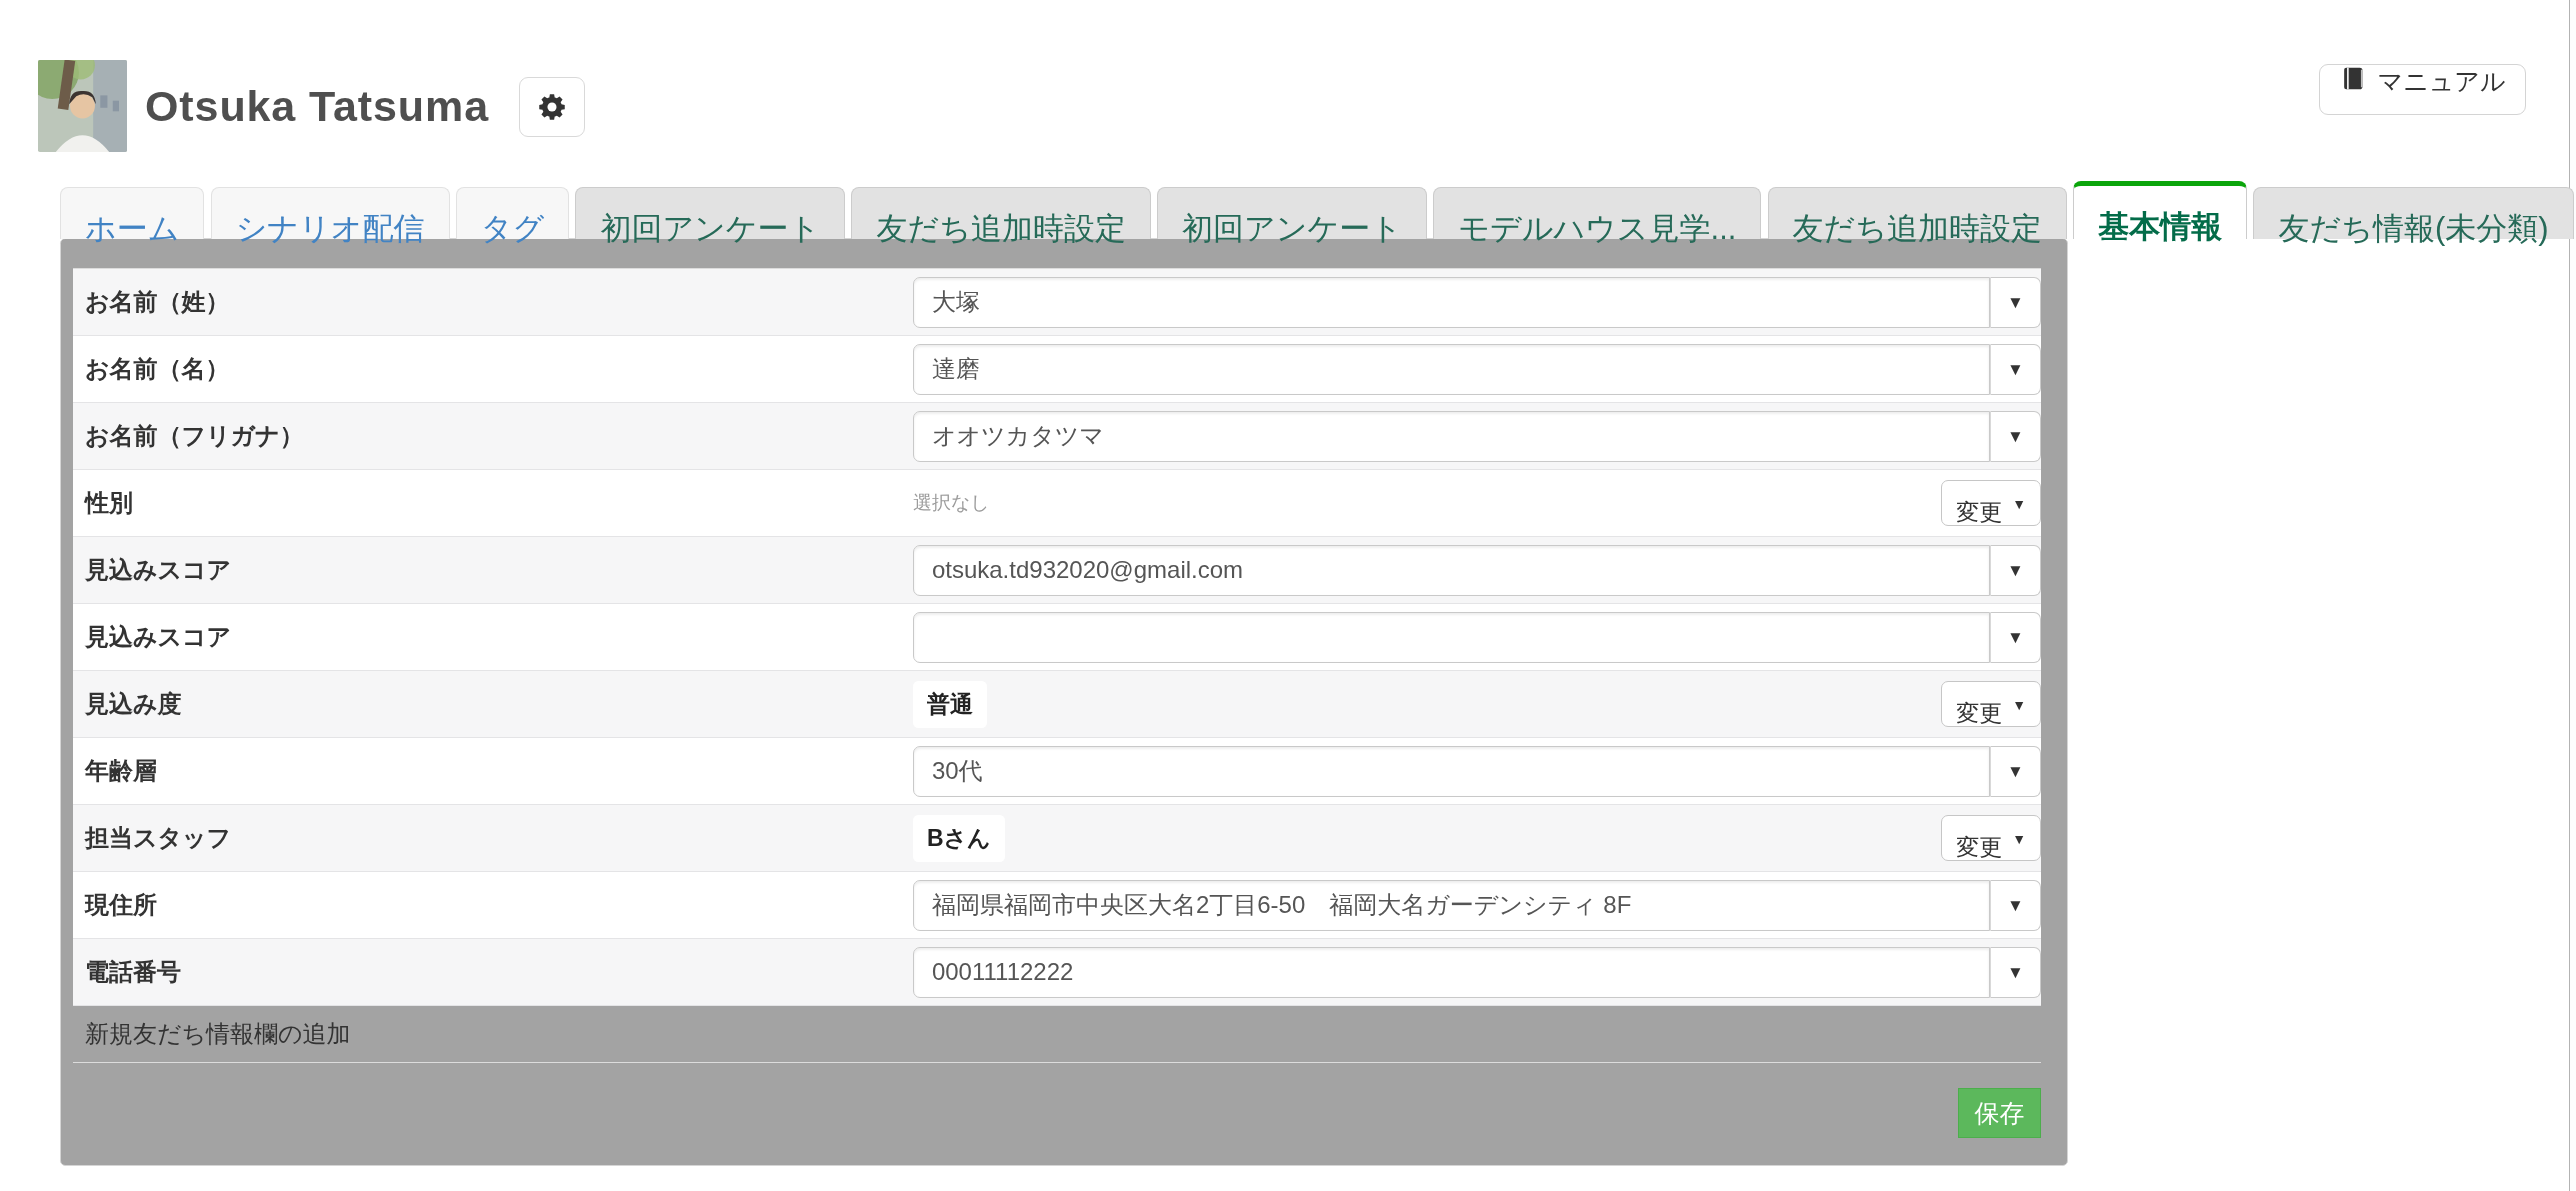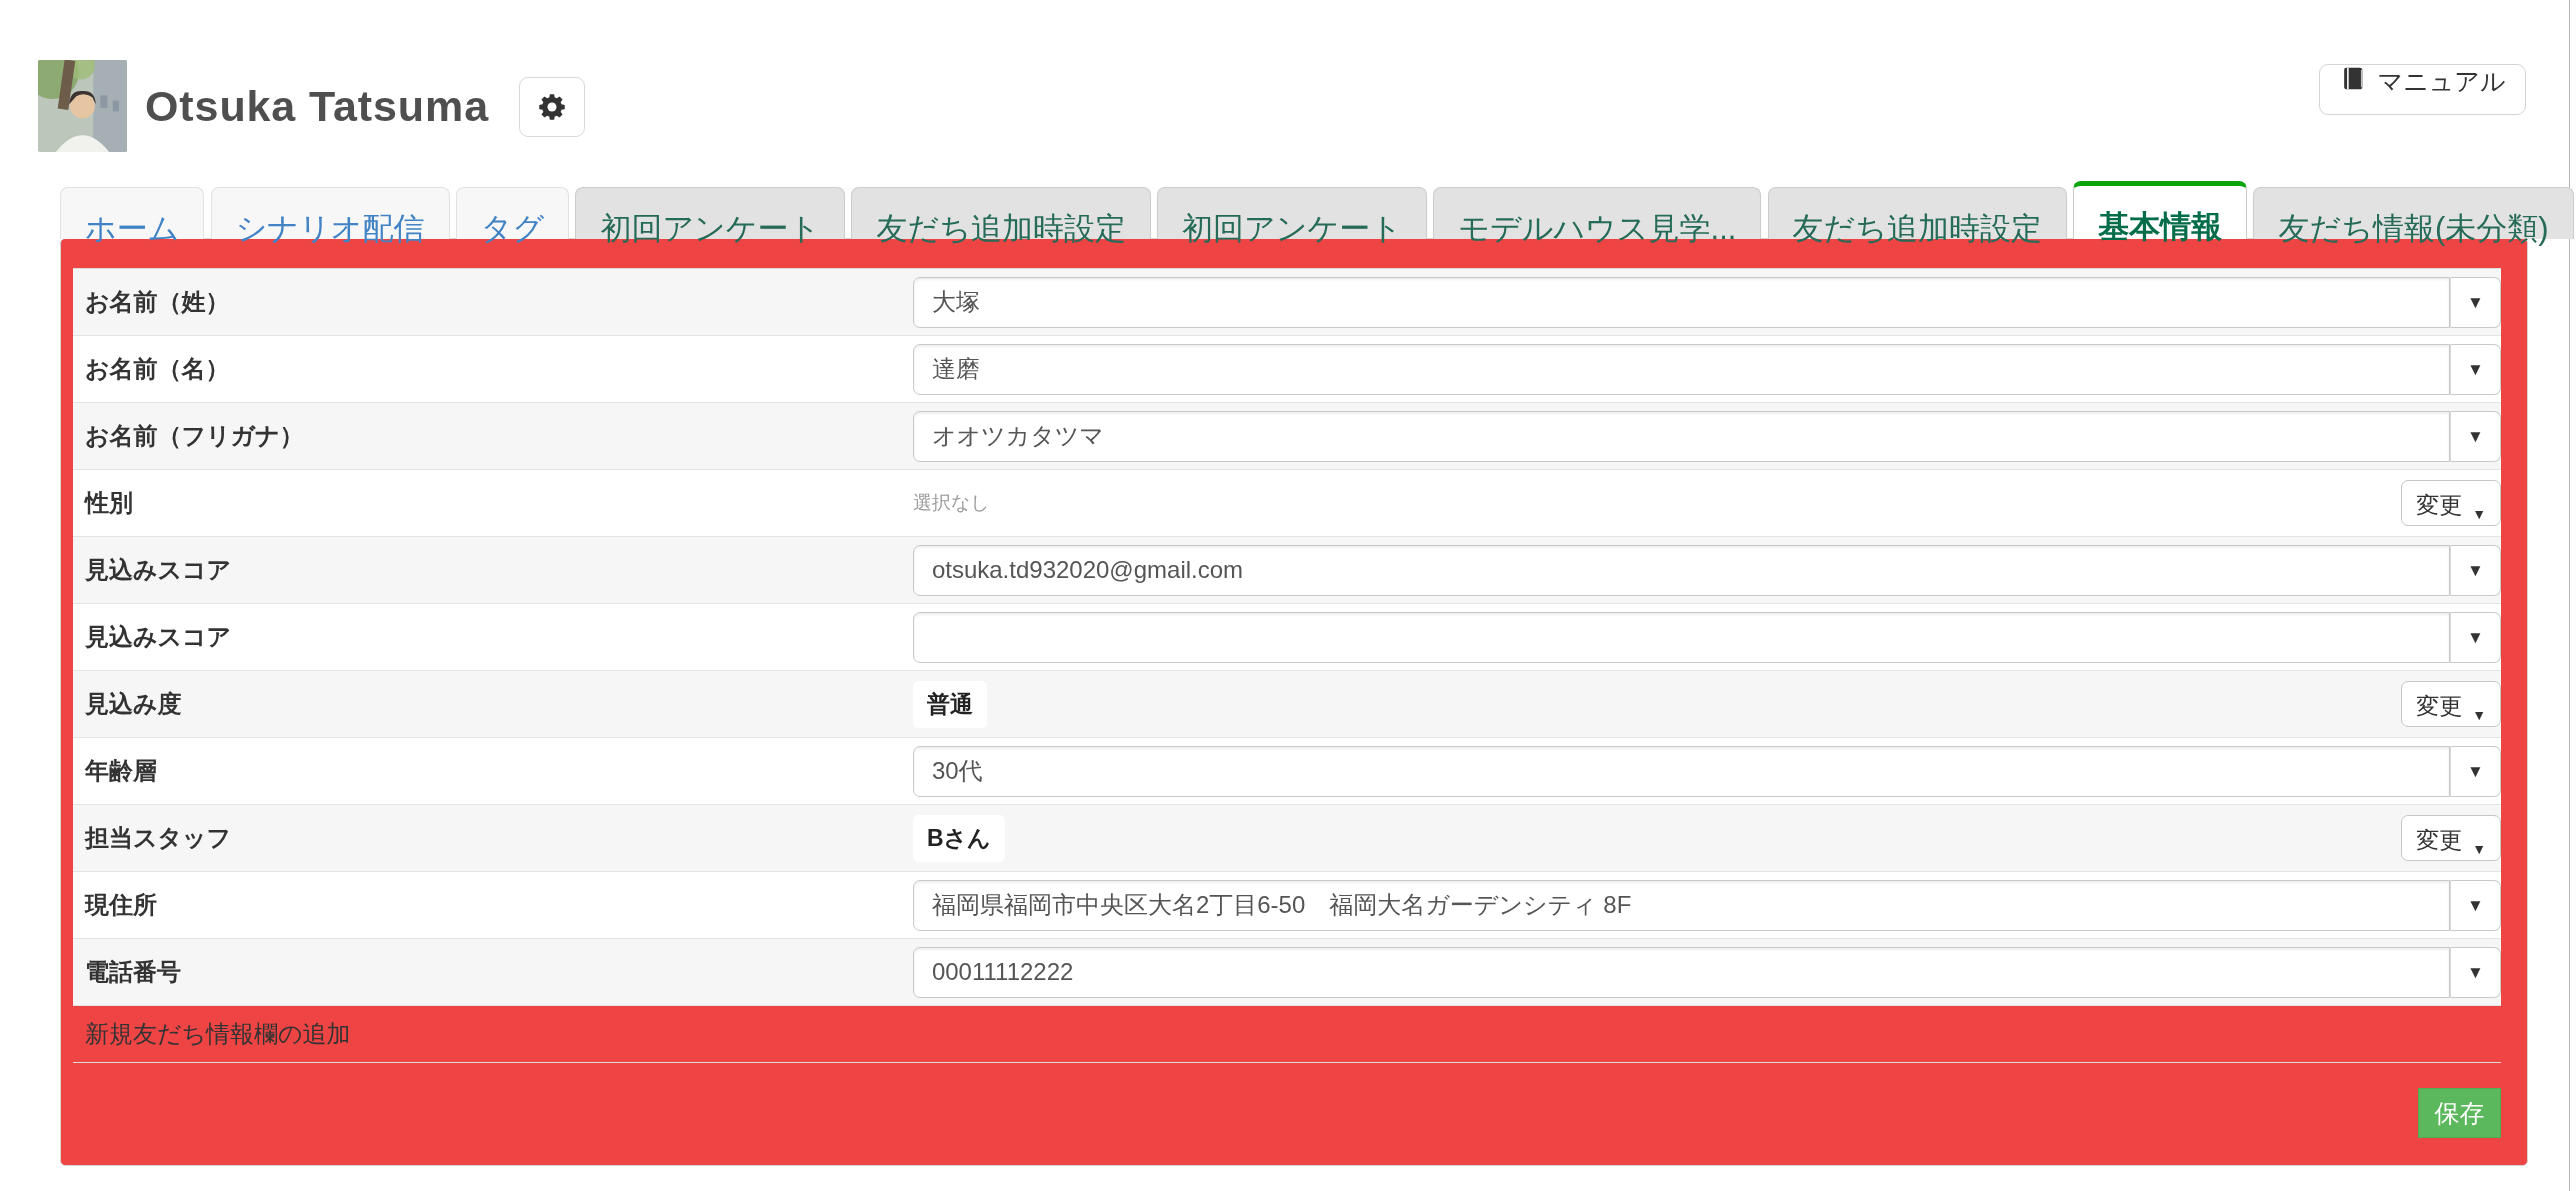"お名前（姓）" .card { background: #ef4444 -> #a3a3a3; width: 2468px -> 2008px }
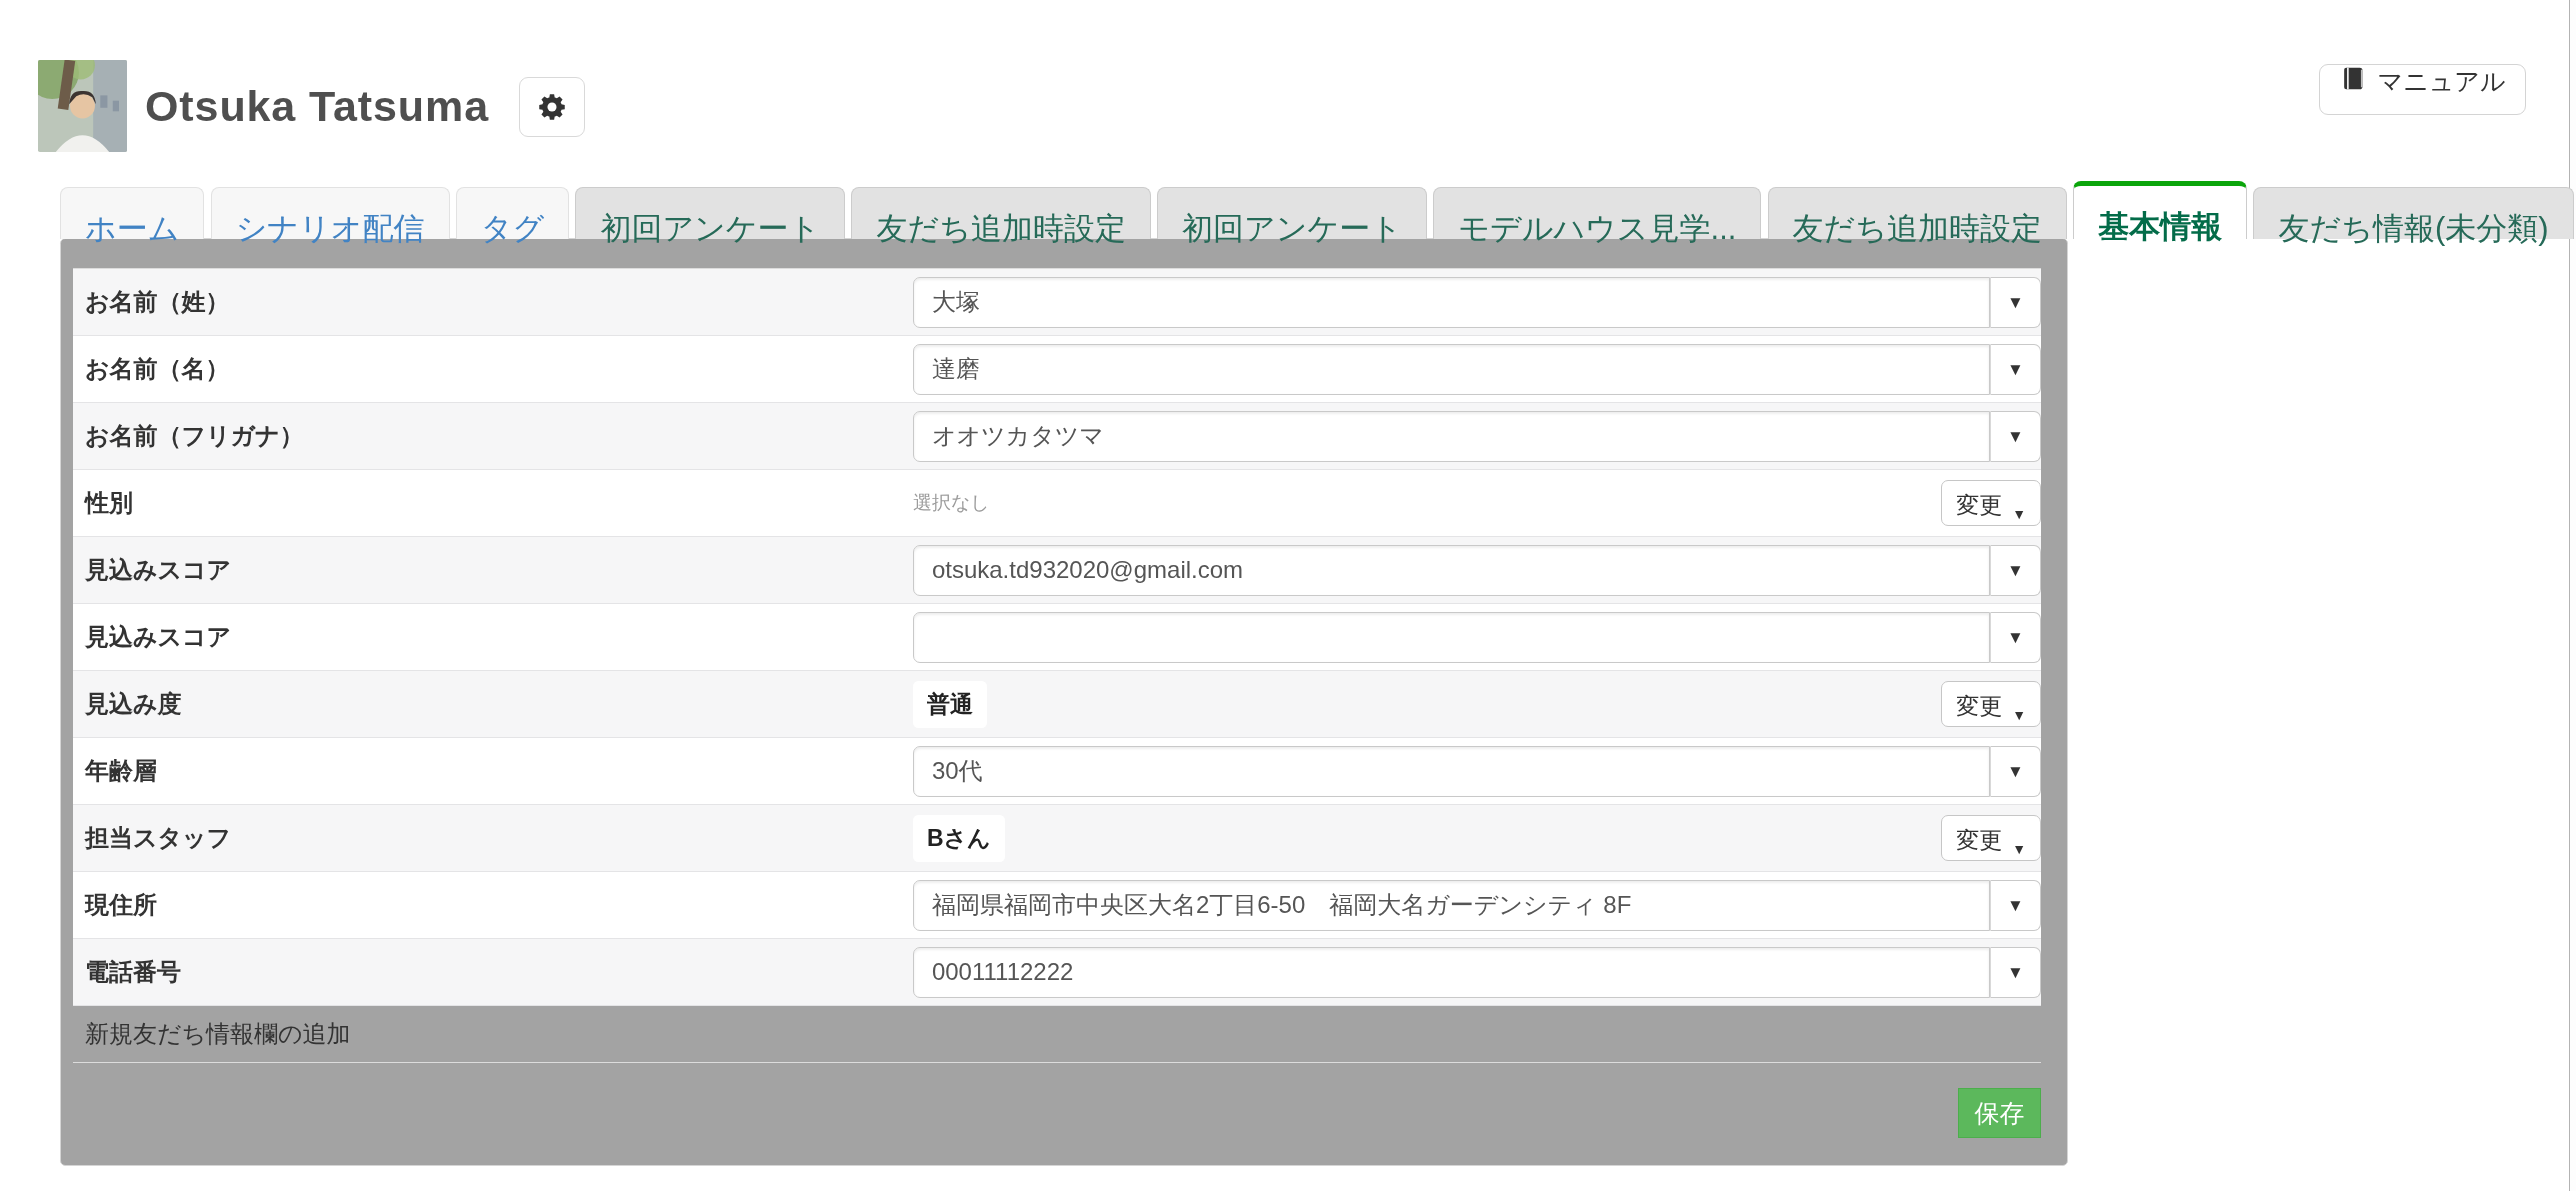"変更" .change-btn { align-items: flex-end -> flex-start; padding: 4px 14px -> 16px 14px }
